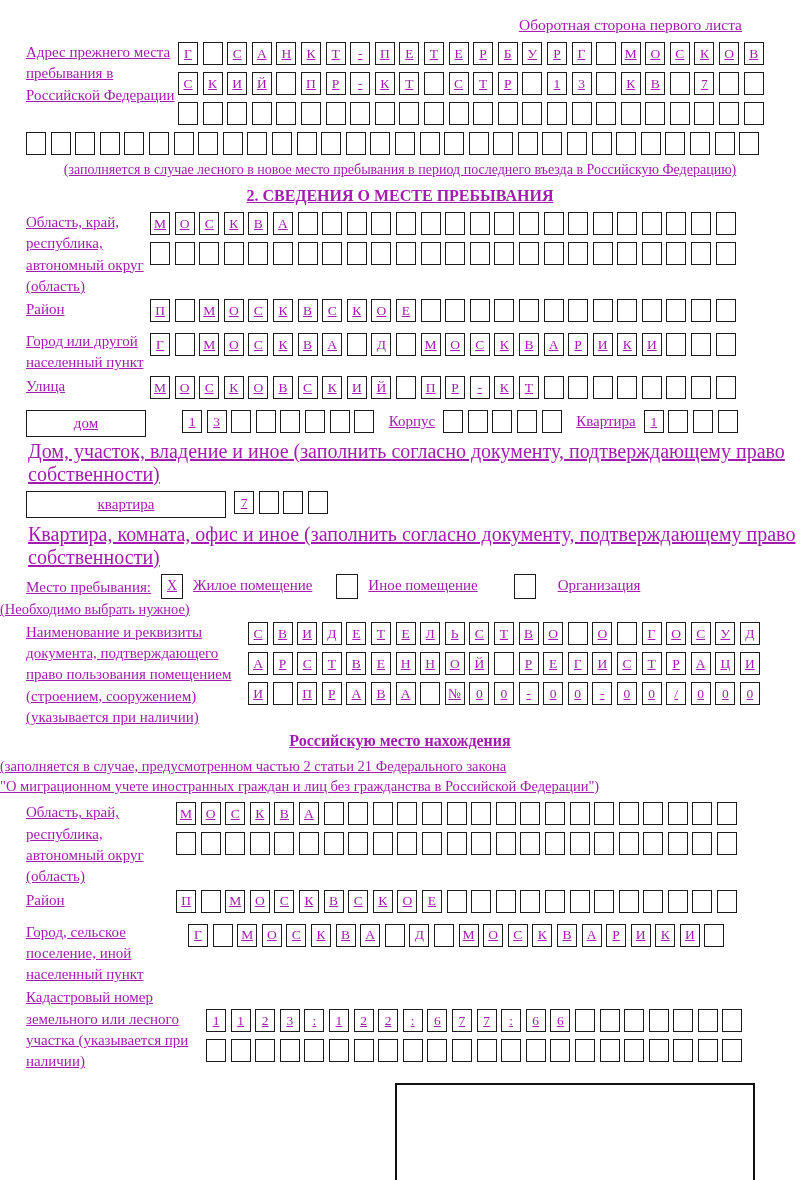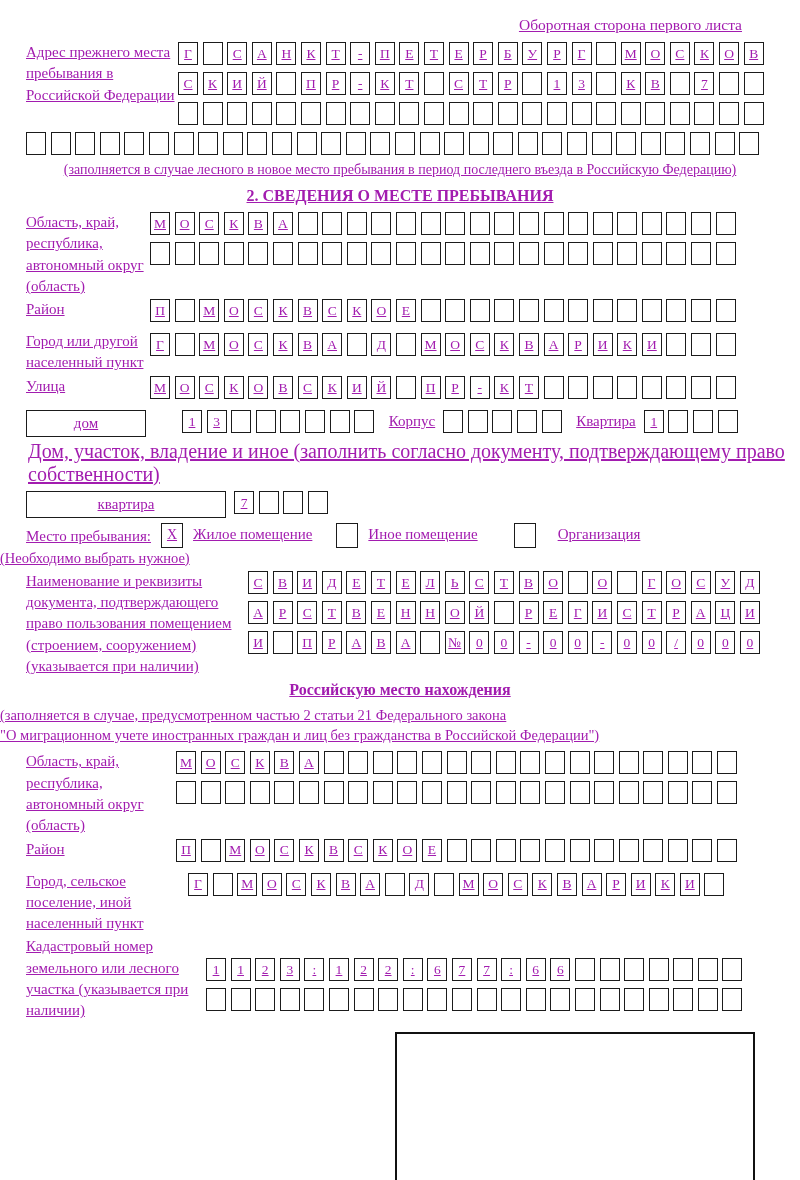"Квартира, комната, офис и иное" div.note { html: none -> <div>Квартира, комната, офис и иное (заполнить согласно документу, подтверждающему право собственности)</div> }
